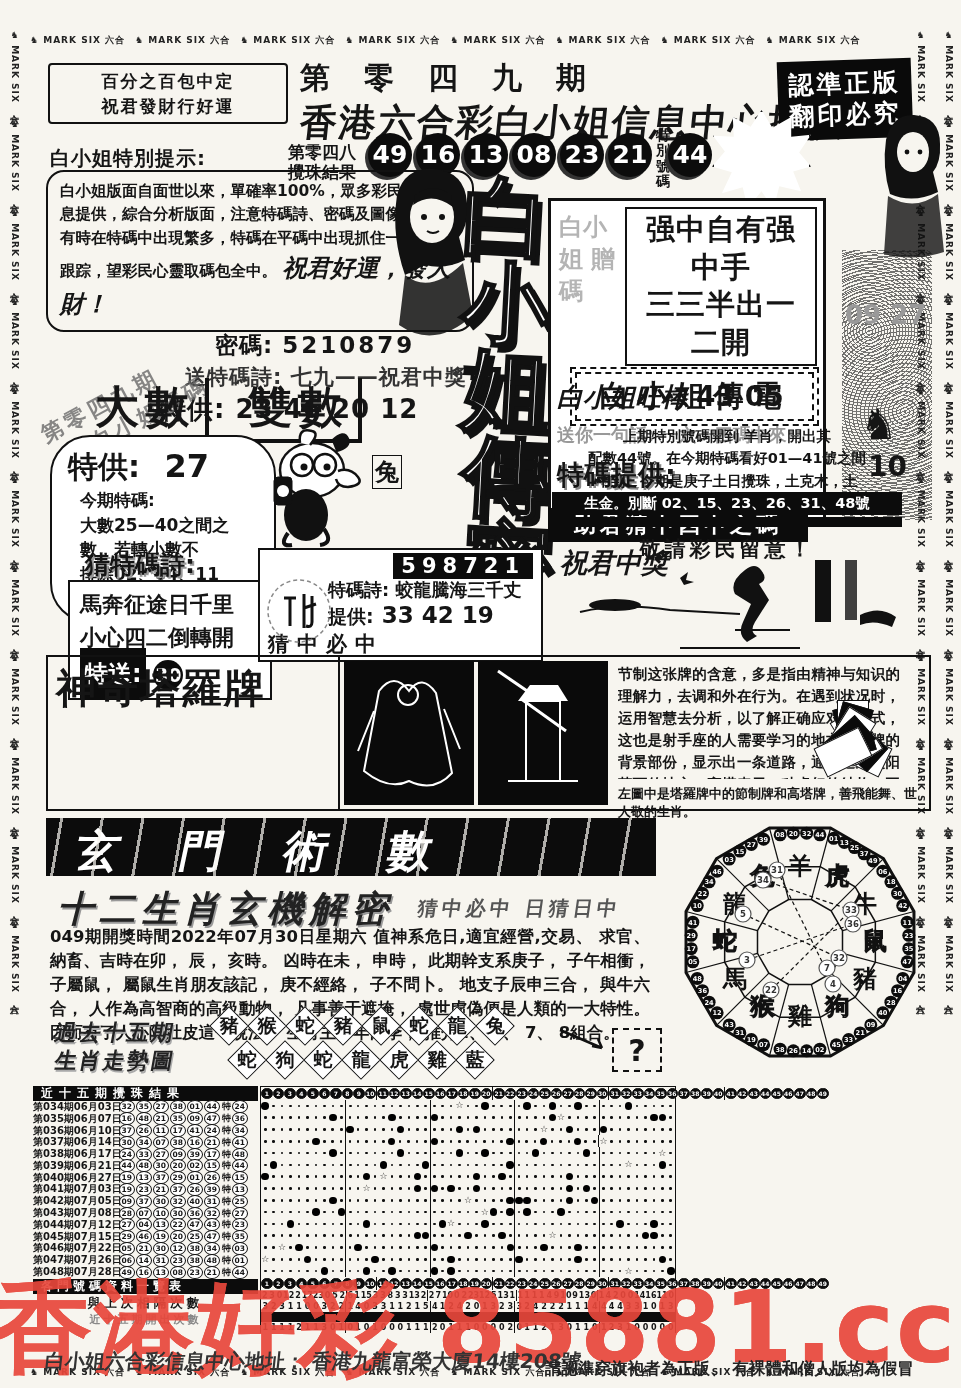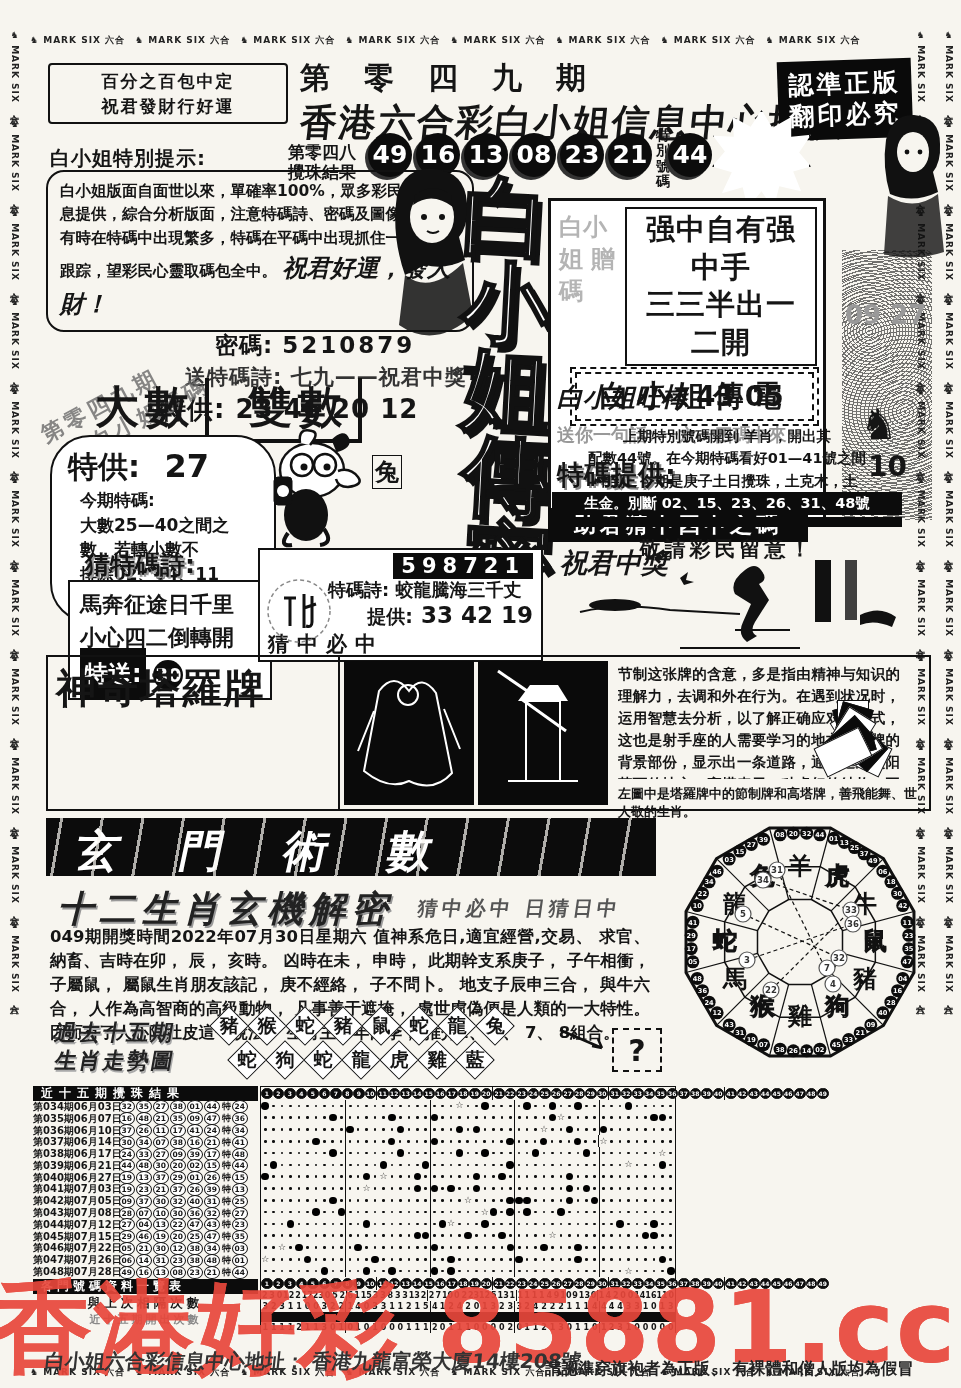"提供: 33 42 19" div { text-align: right -> none }
